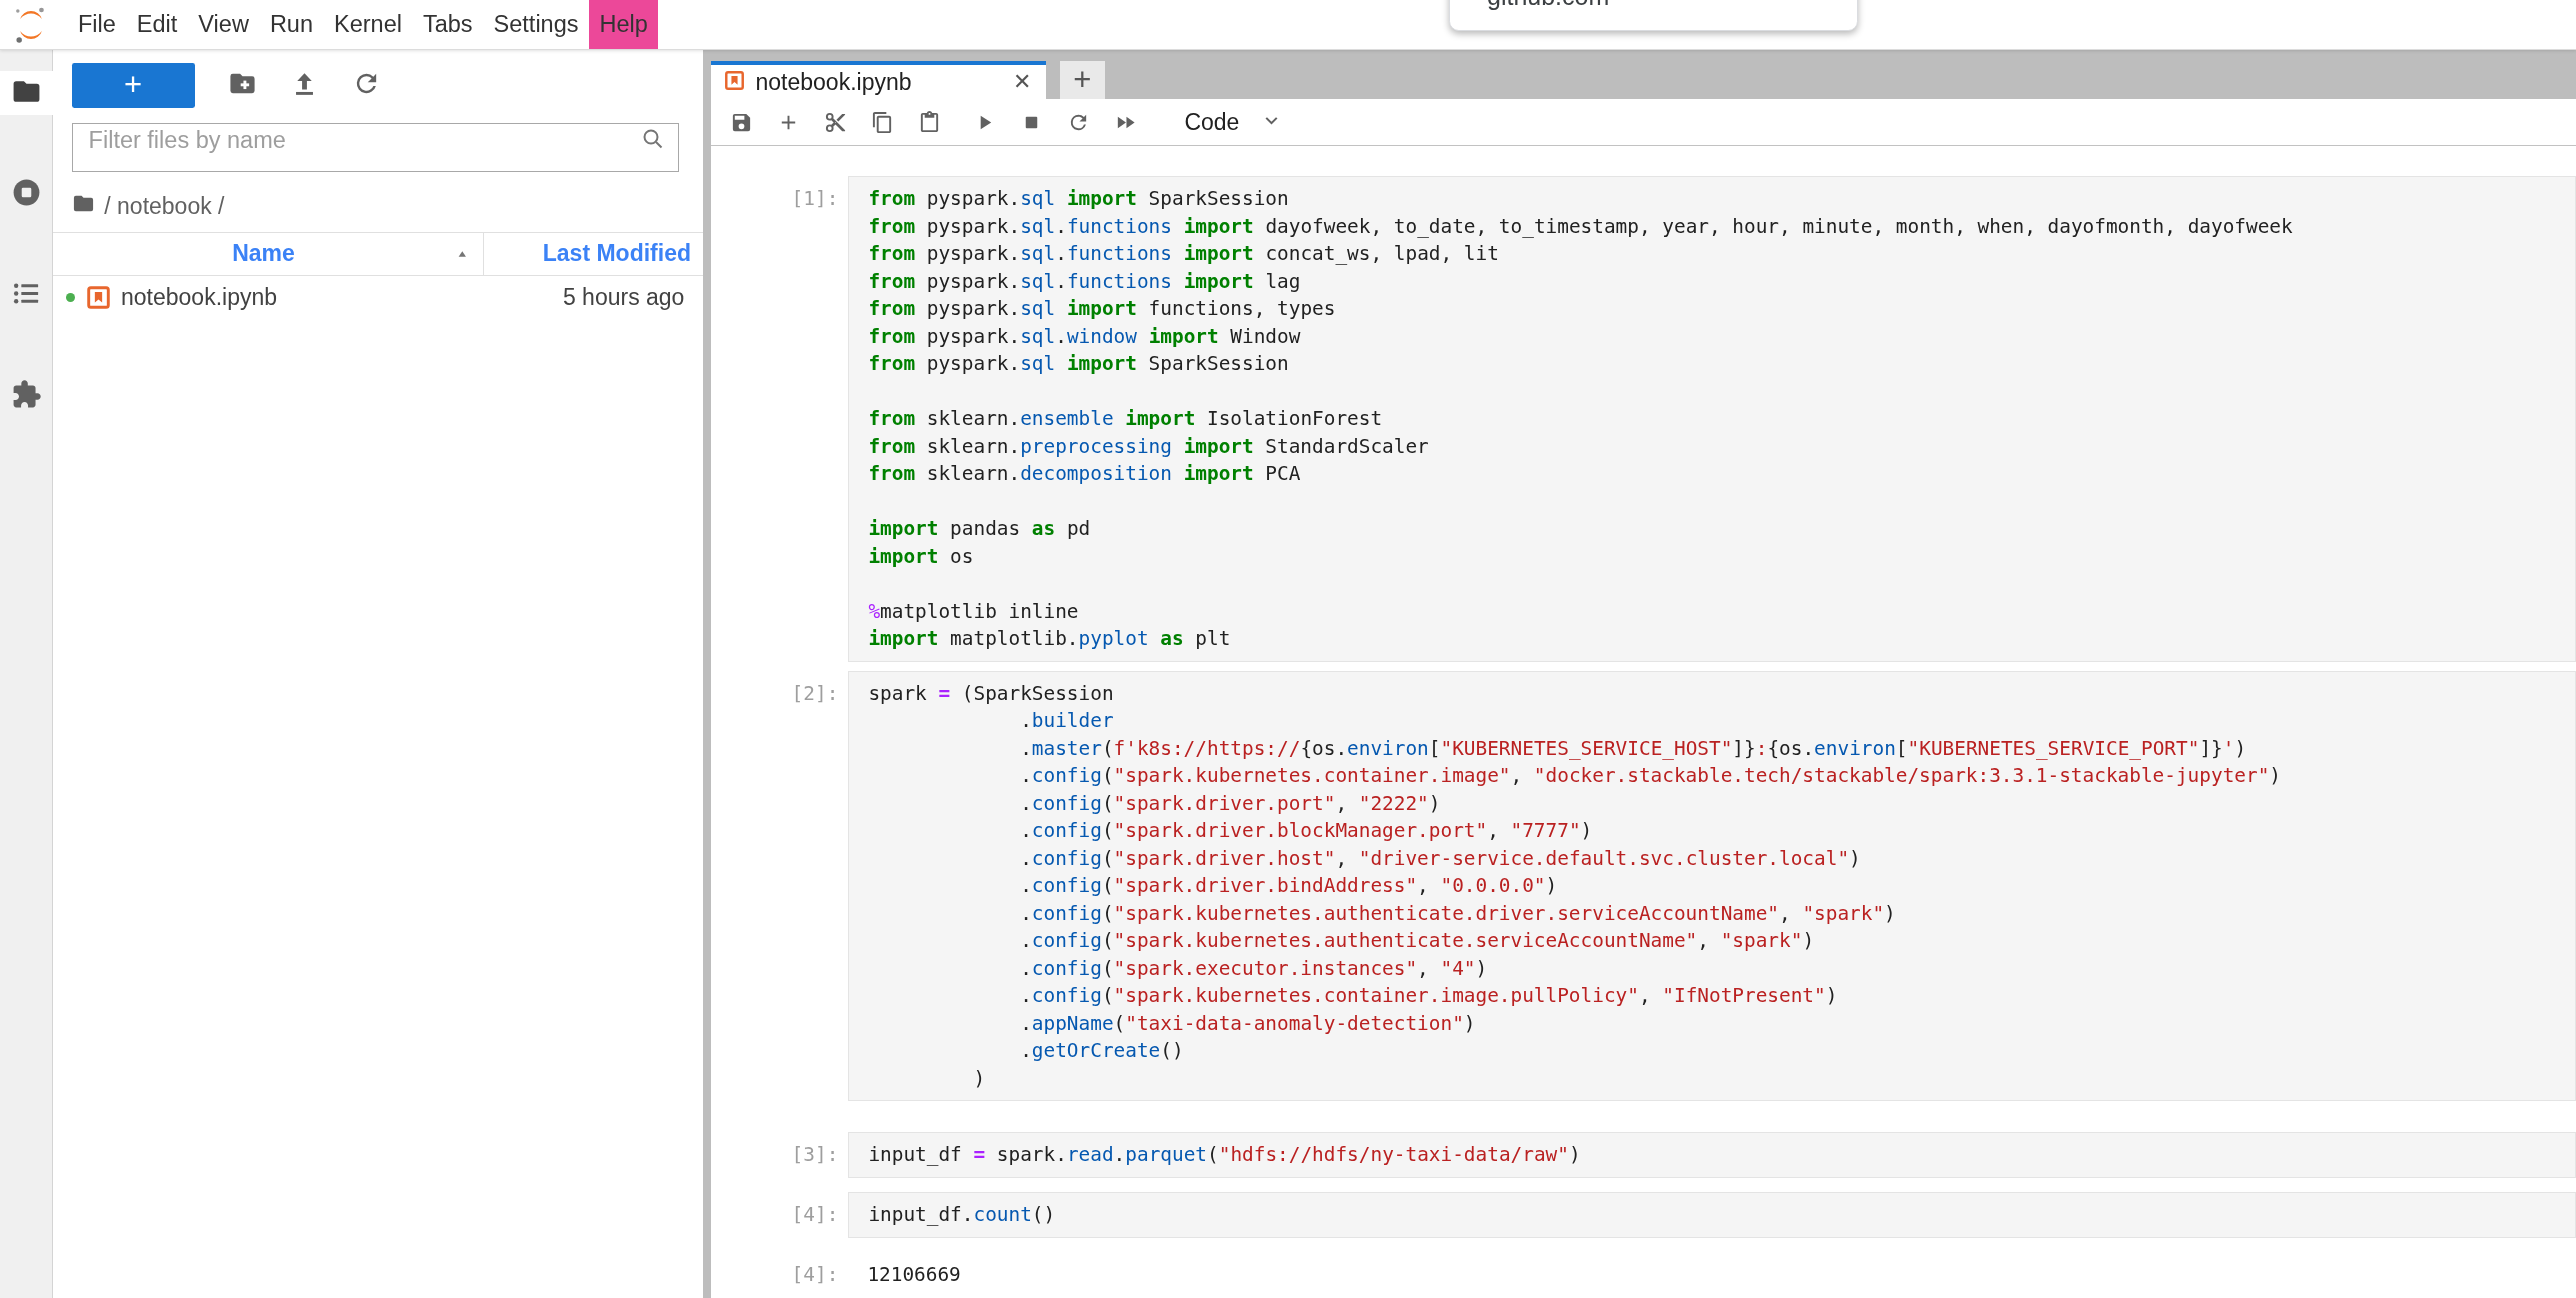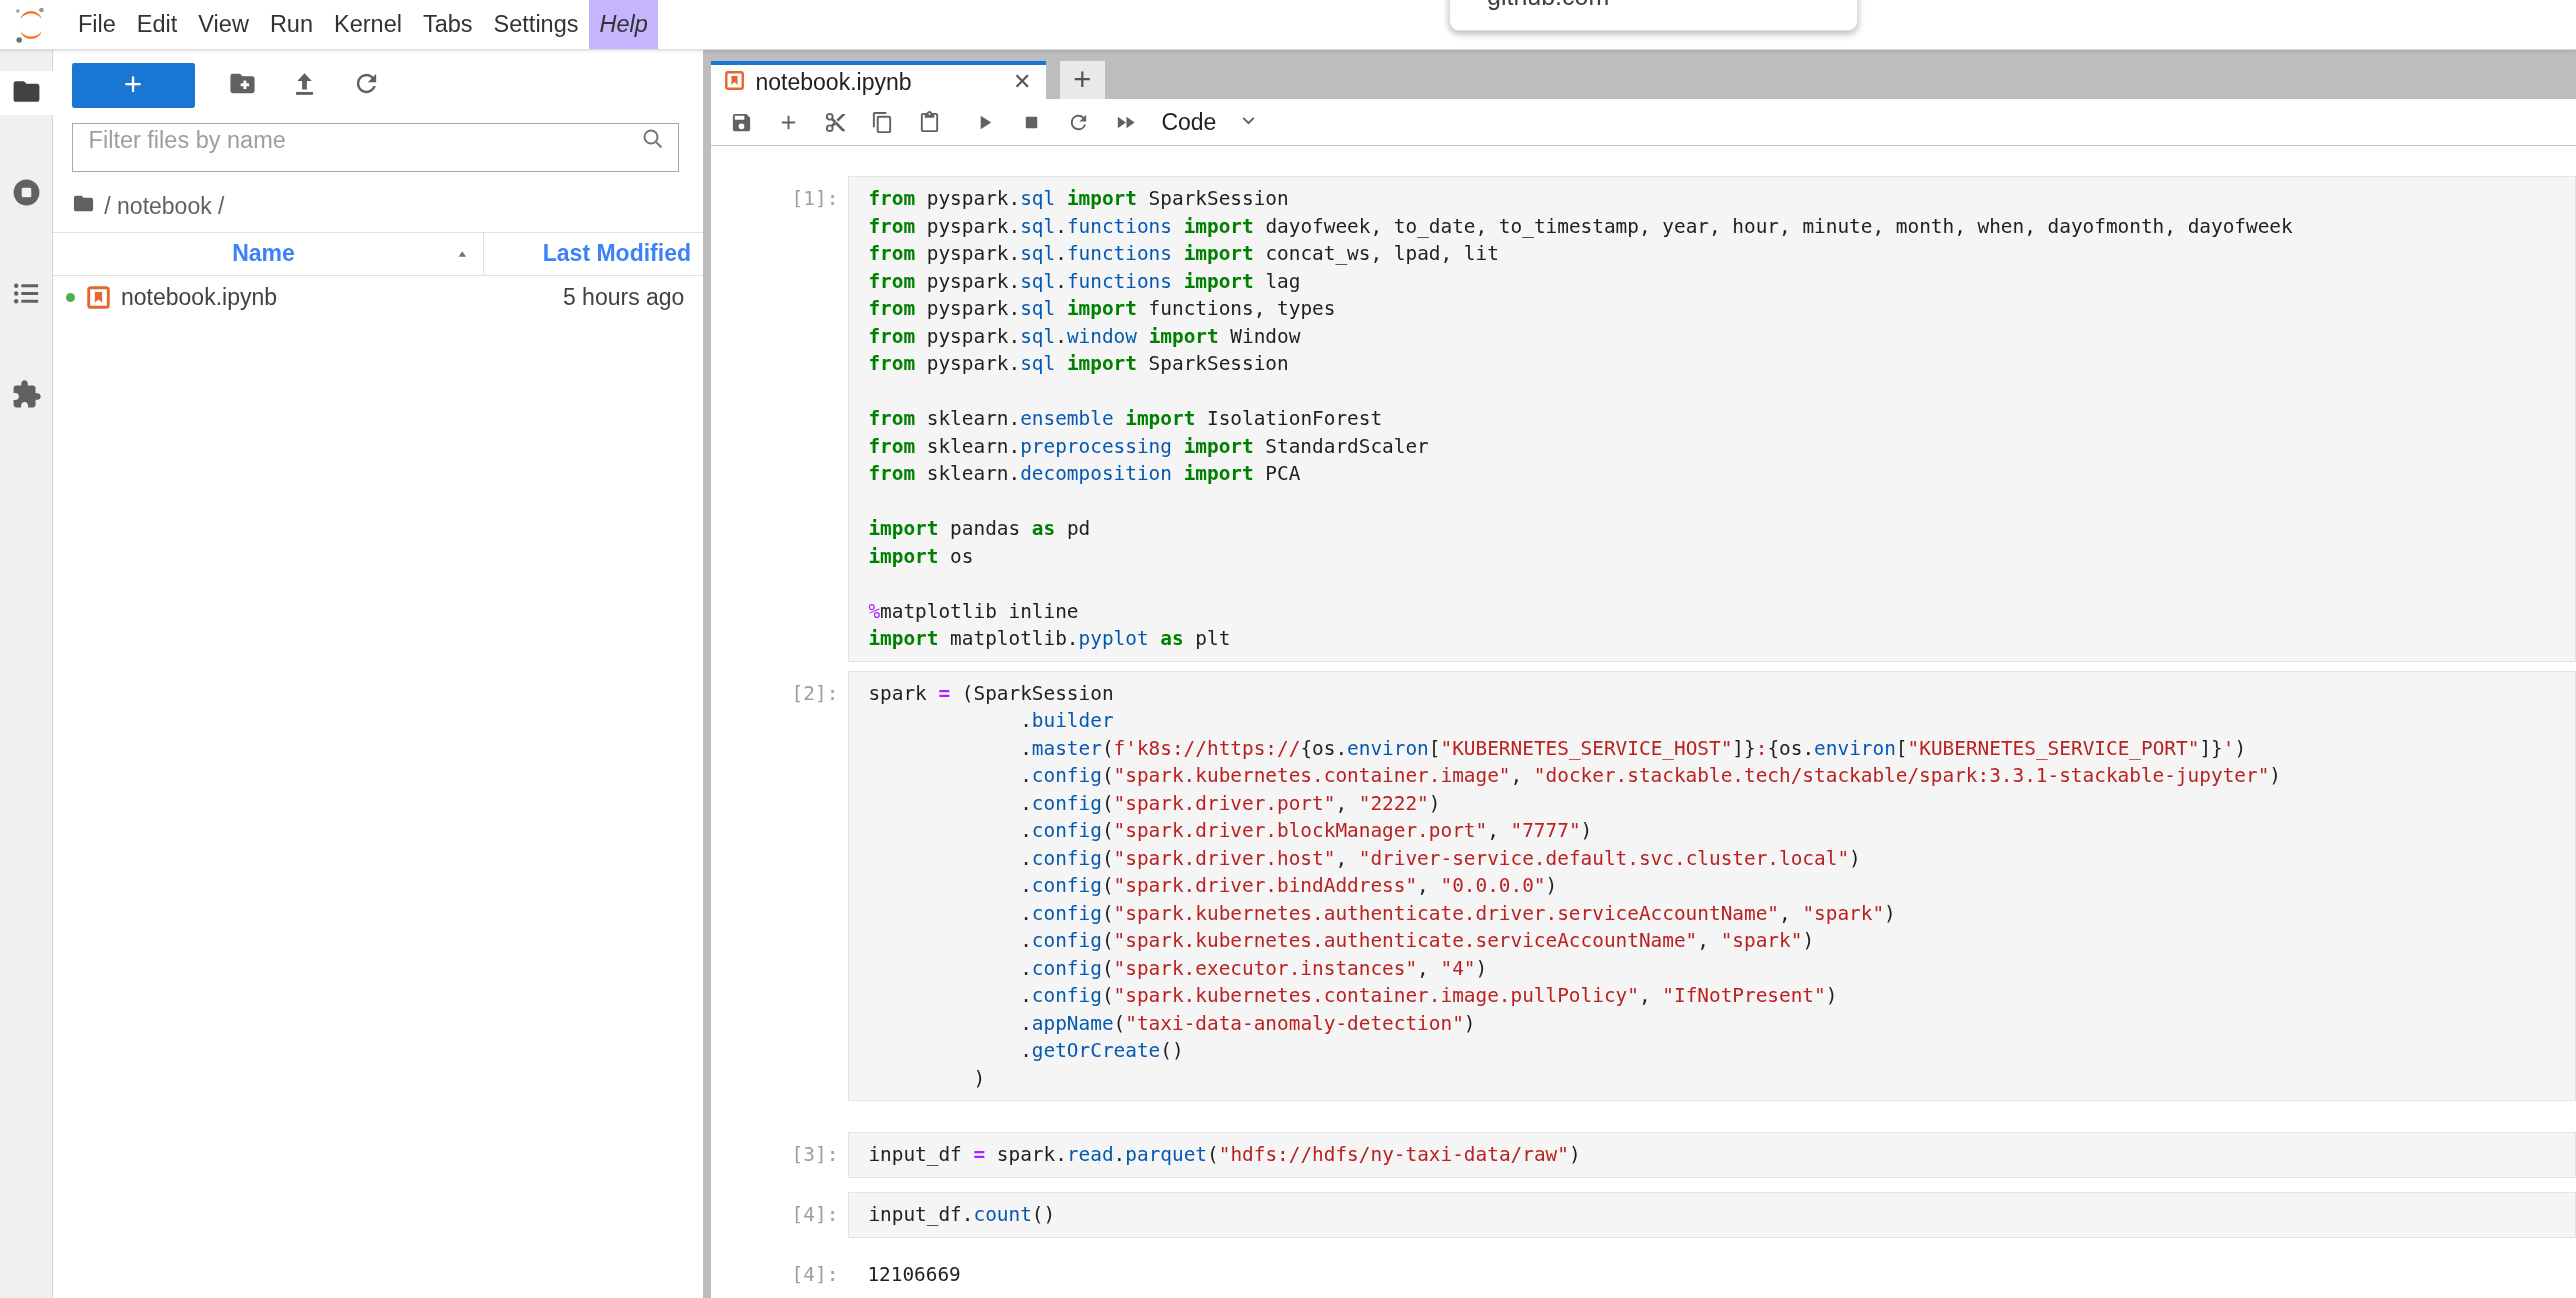"Help" .menu-item.hl { background: #c4b5fd -> #ec4899; font-style: italic -> none }
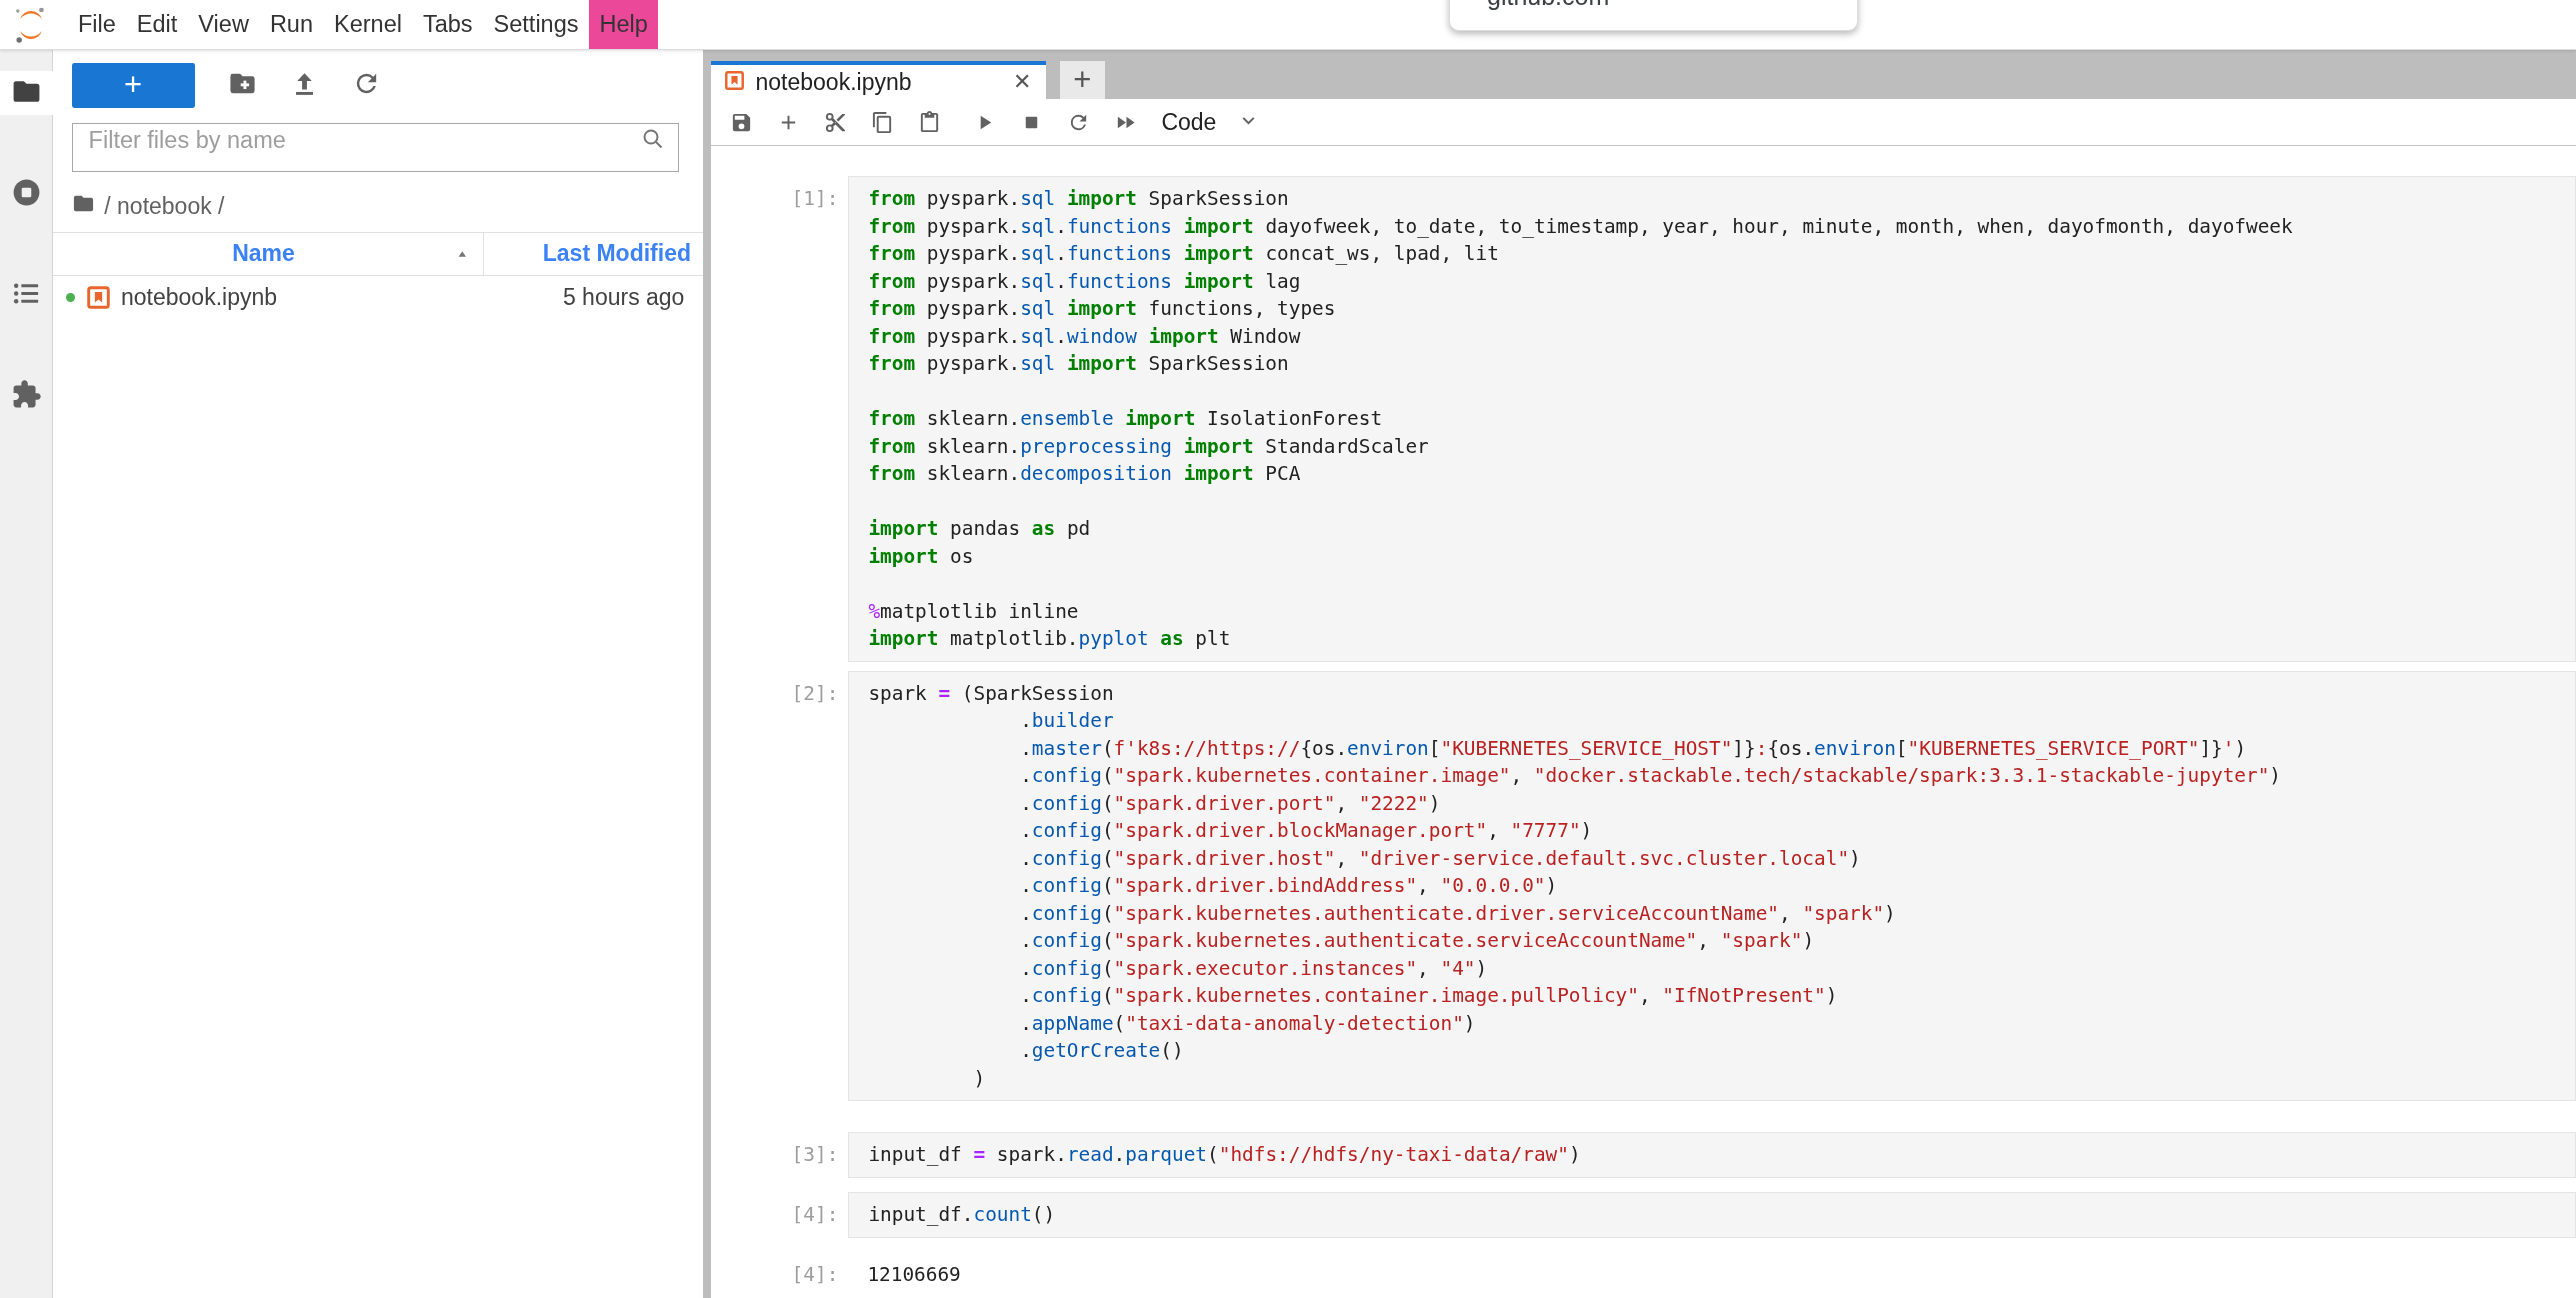"Code" .celltype { margin-left: none -> 23px }
